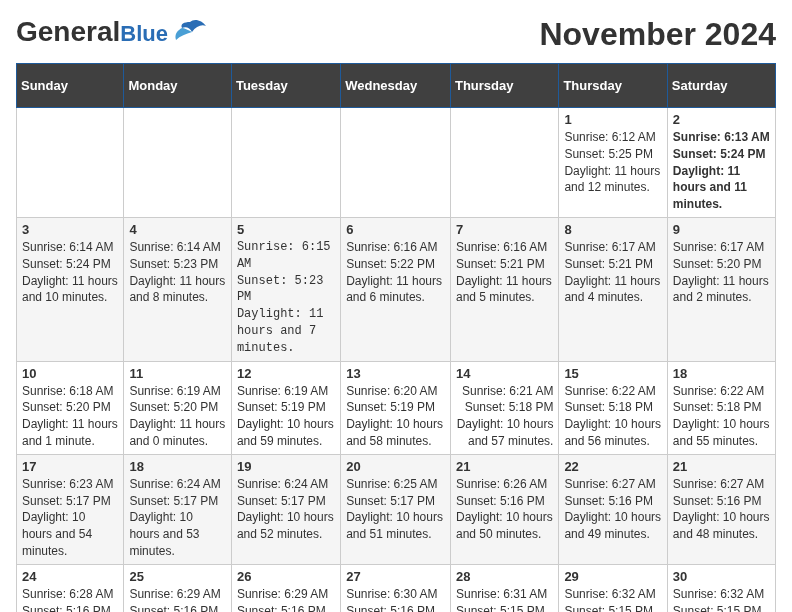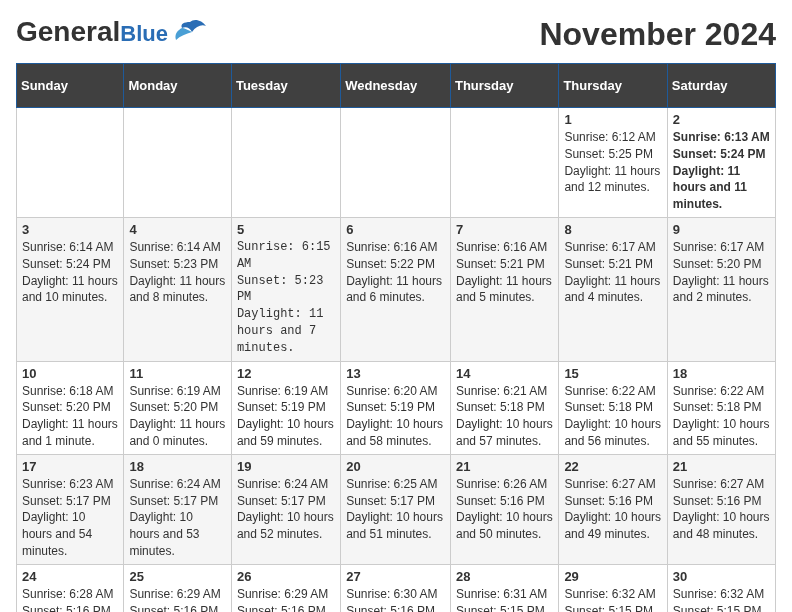"Sunrise: 6:21 AM" div.day-info { text-align: none -> right }
